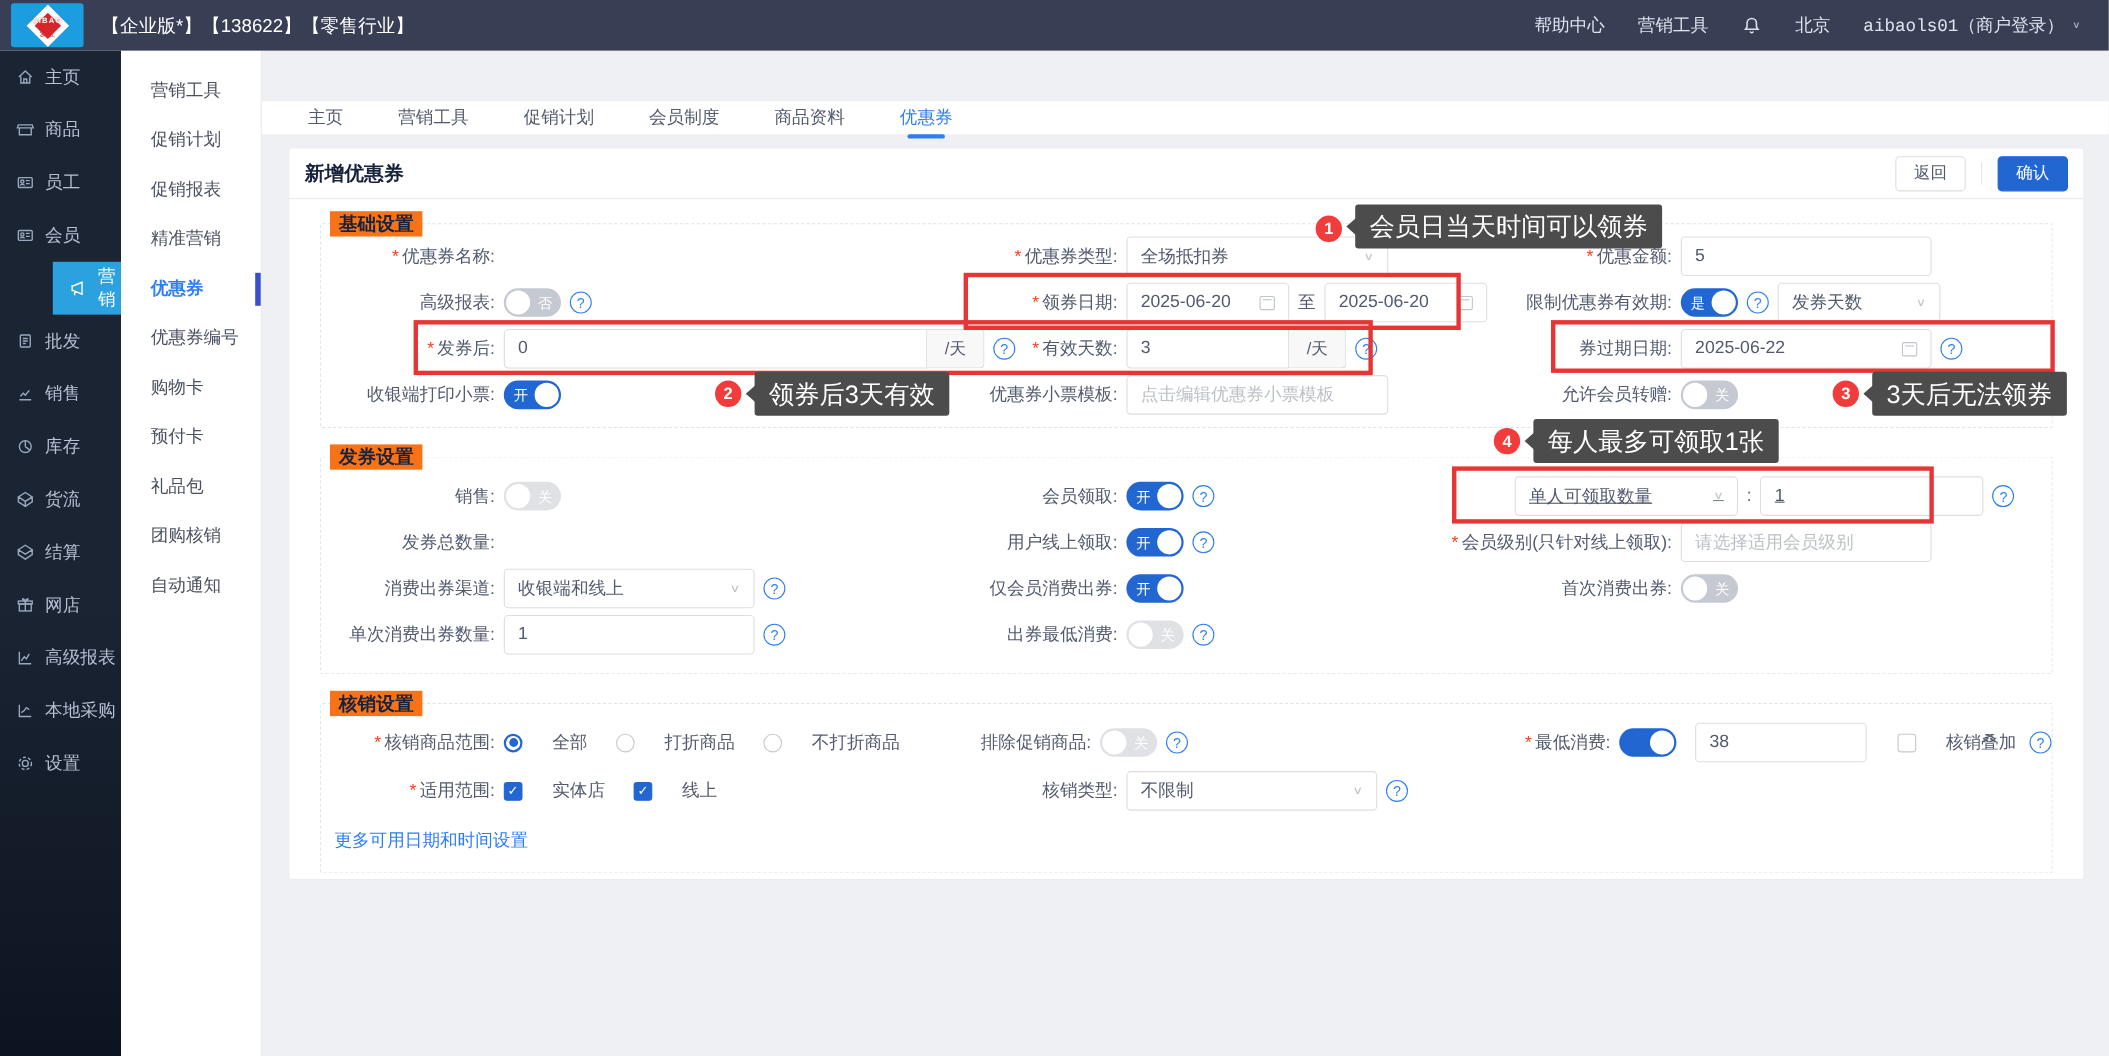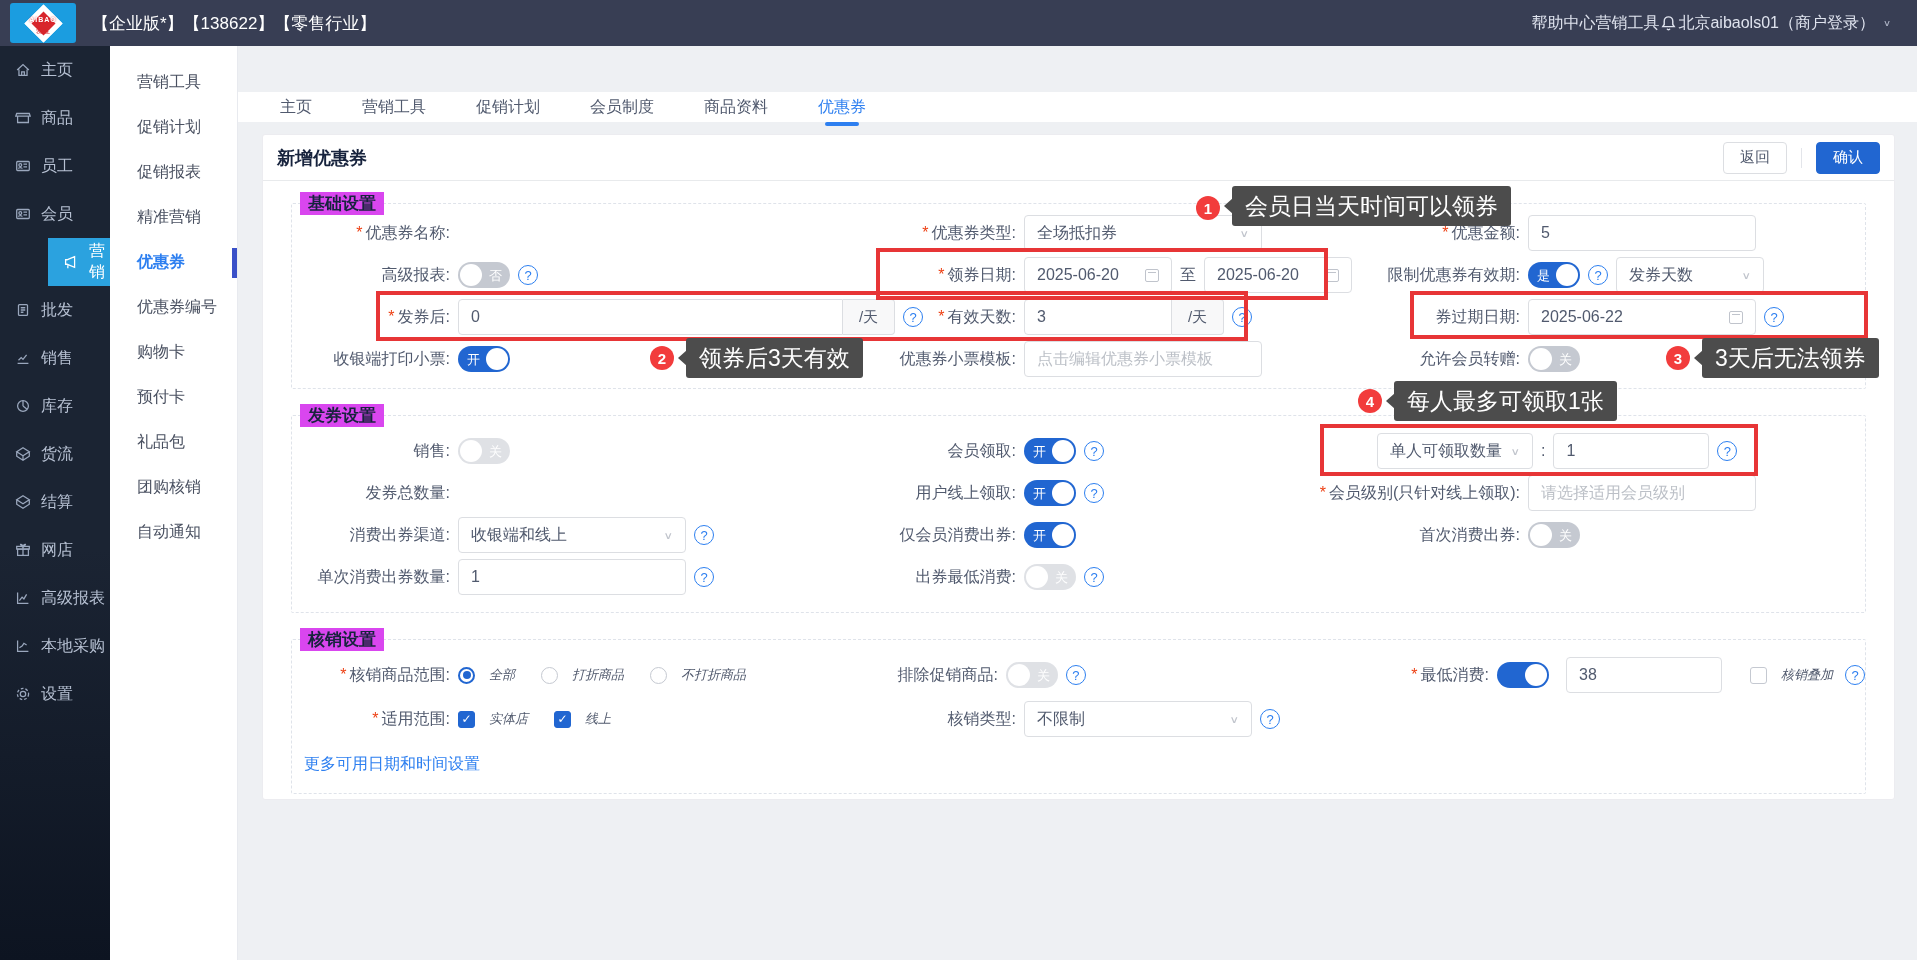"帮助中心" .tb-right { font-family: none -> Liberation Mono, monospace; gap: none -> 30px }
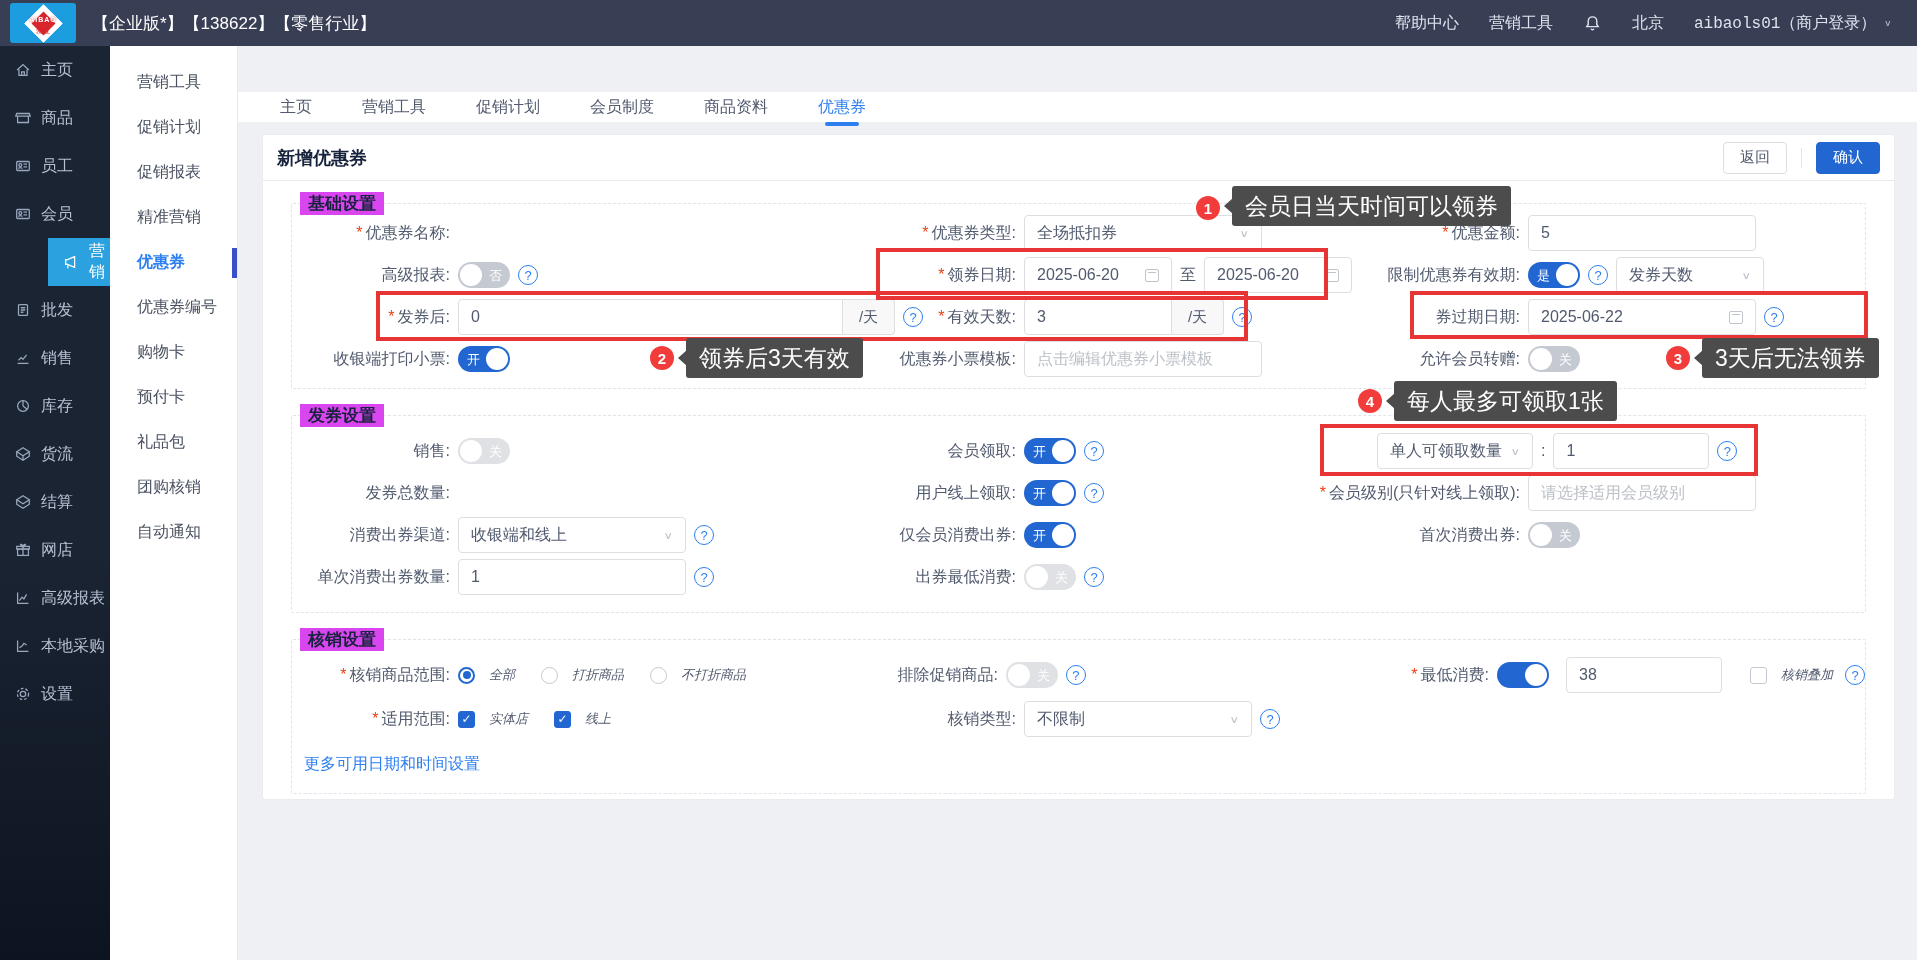"基础设置" .fs-legend { background: #d946ef -> #f97316 }
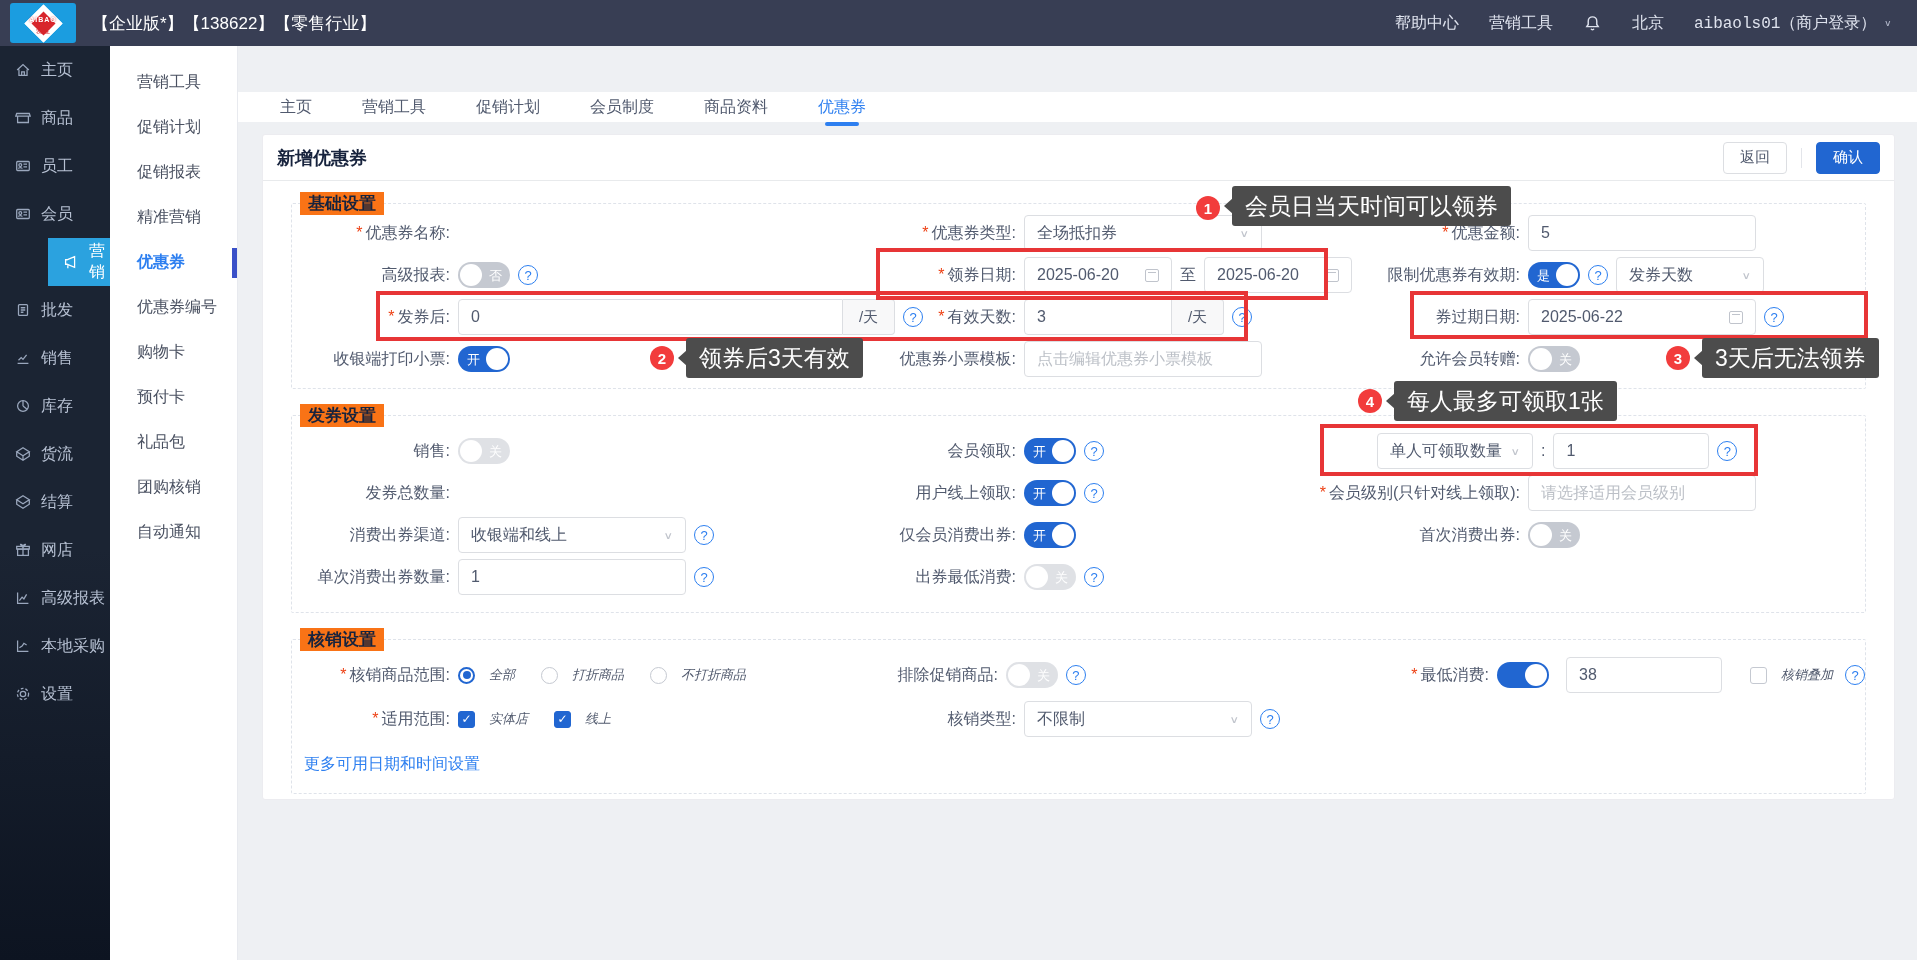"单人可领取数量" .w180 { text-decoration: none -> underline; width: 156px -> 203px }
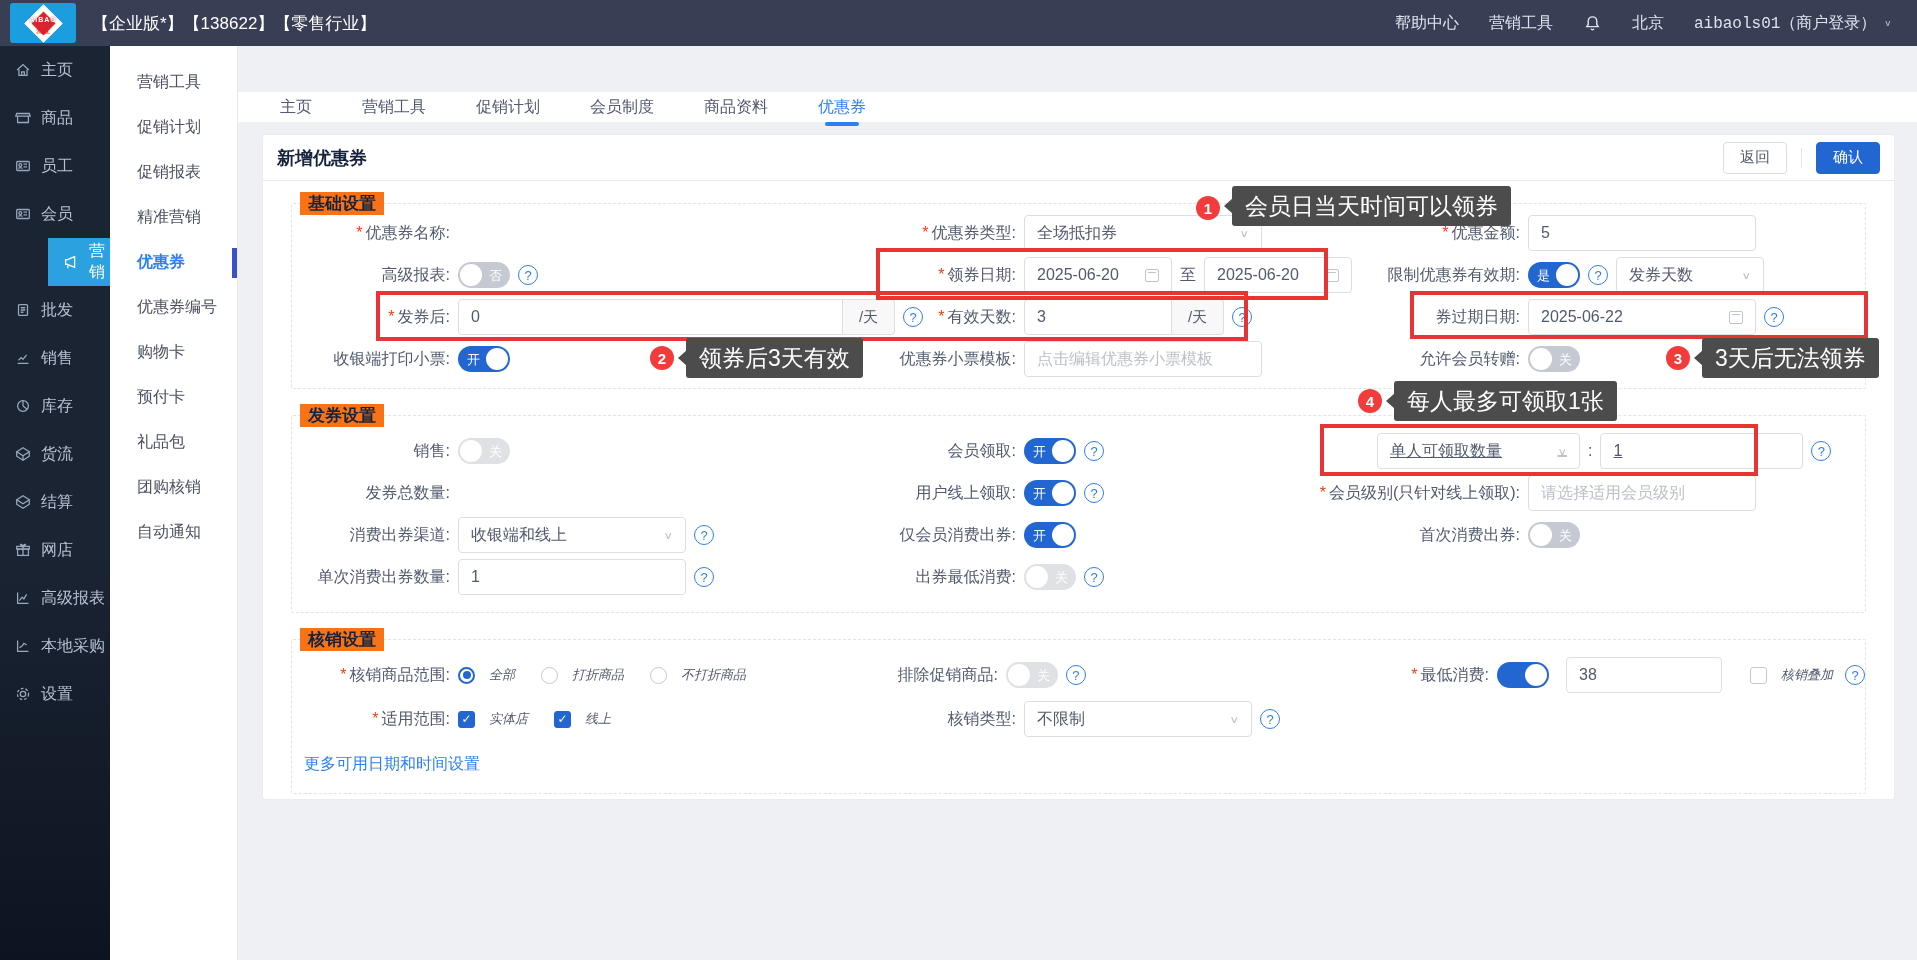"全部" .opt-lbl { font-size: 13px -> 16px; font-style: italic -> none; margin-left: 6px -> 19px }
